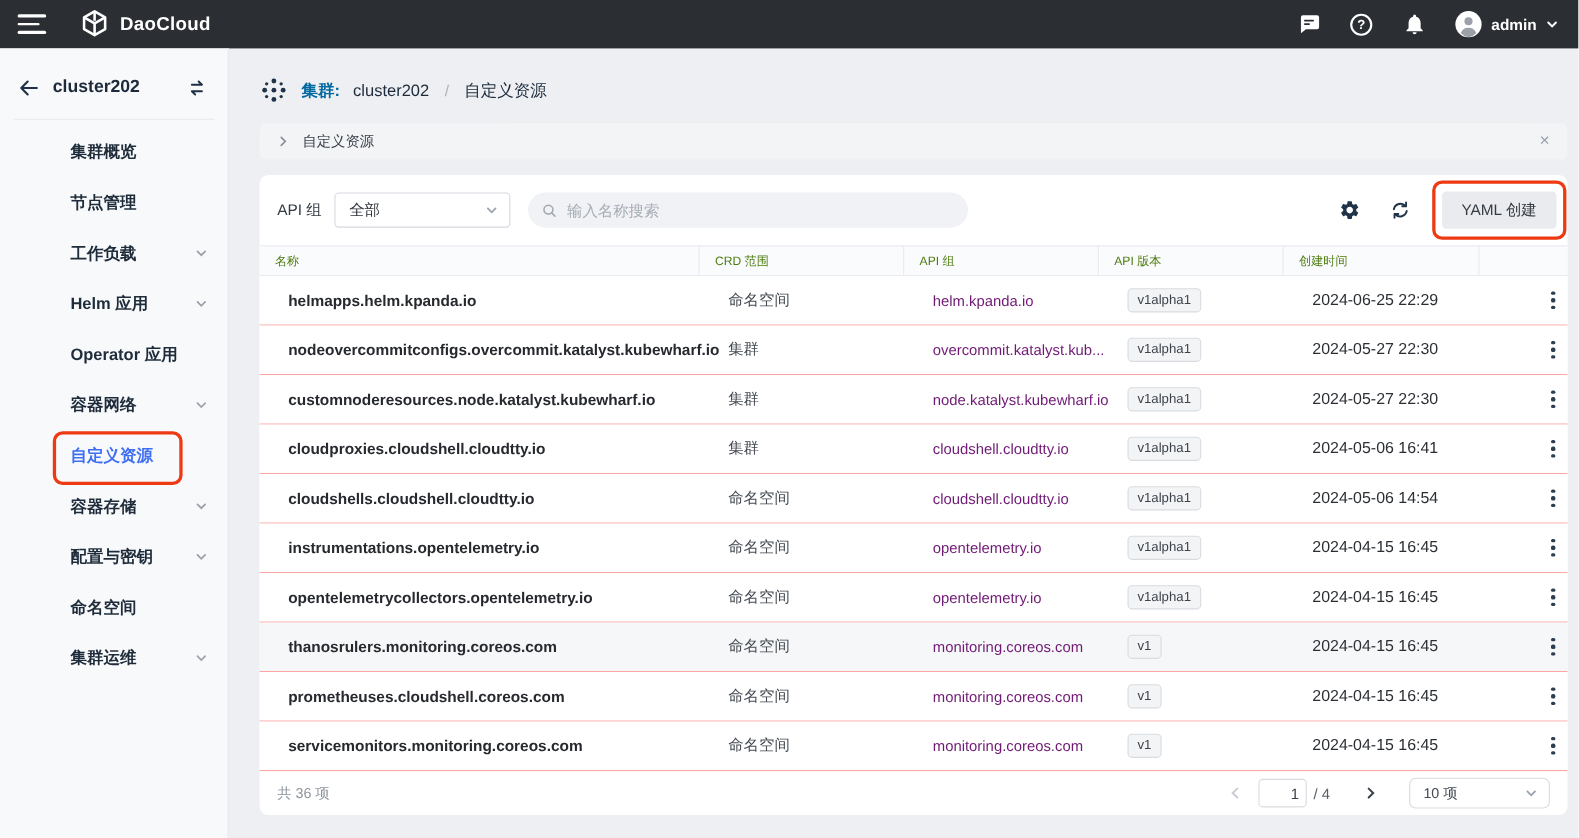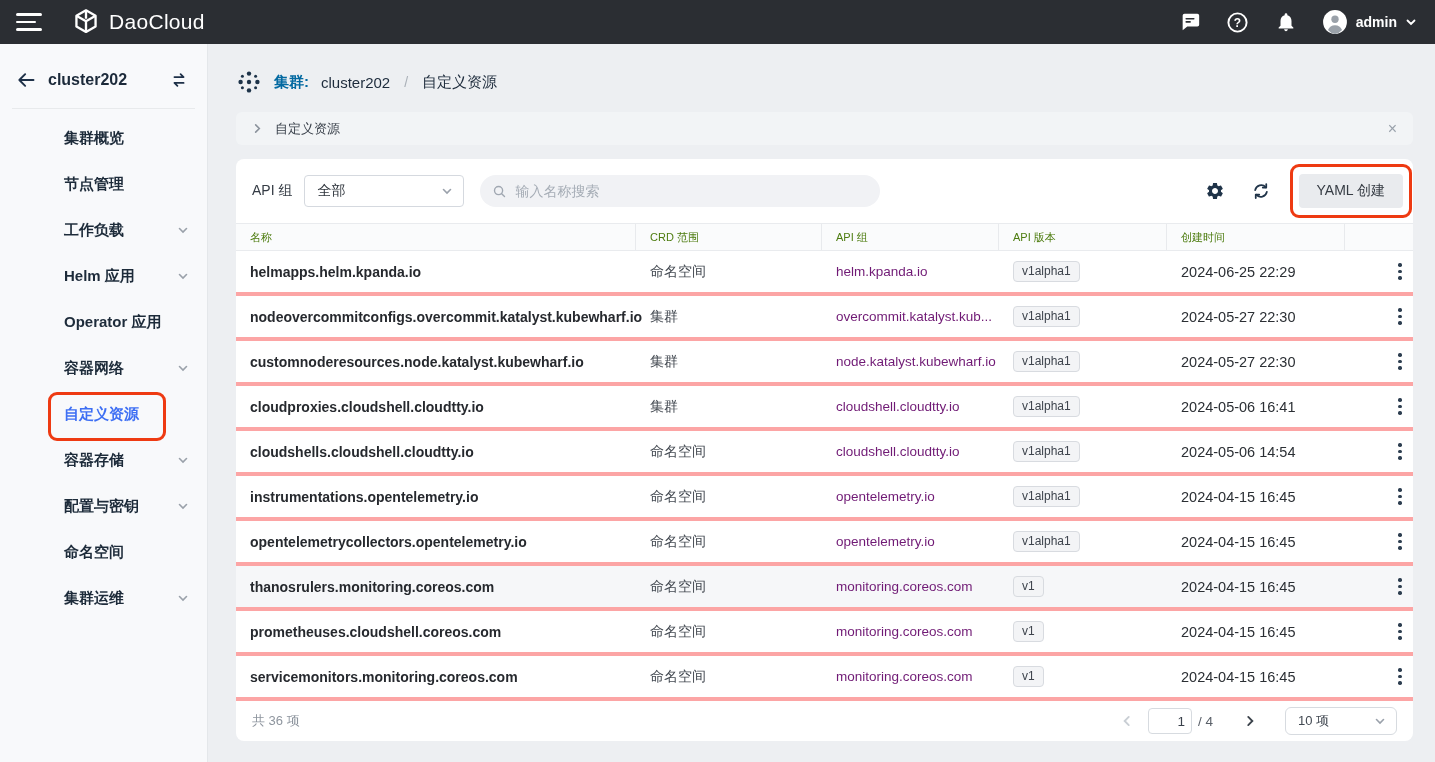"DaoCloud" .brand-text { font-size: 21px -> 17px; font-weight: 400 -> 700 }
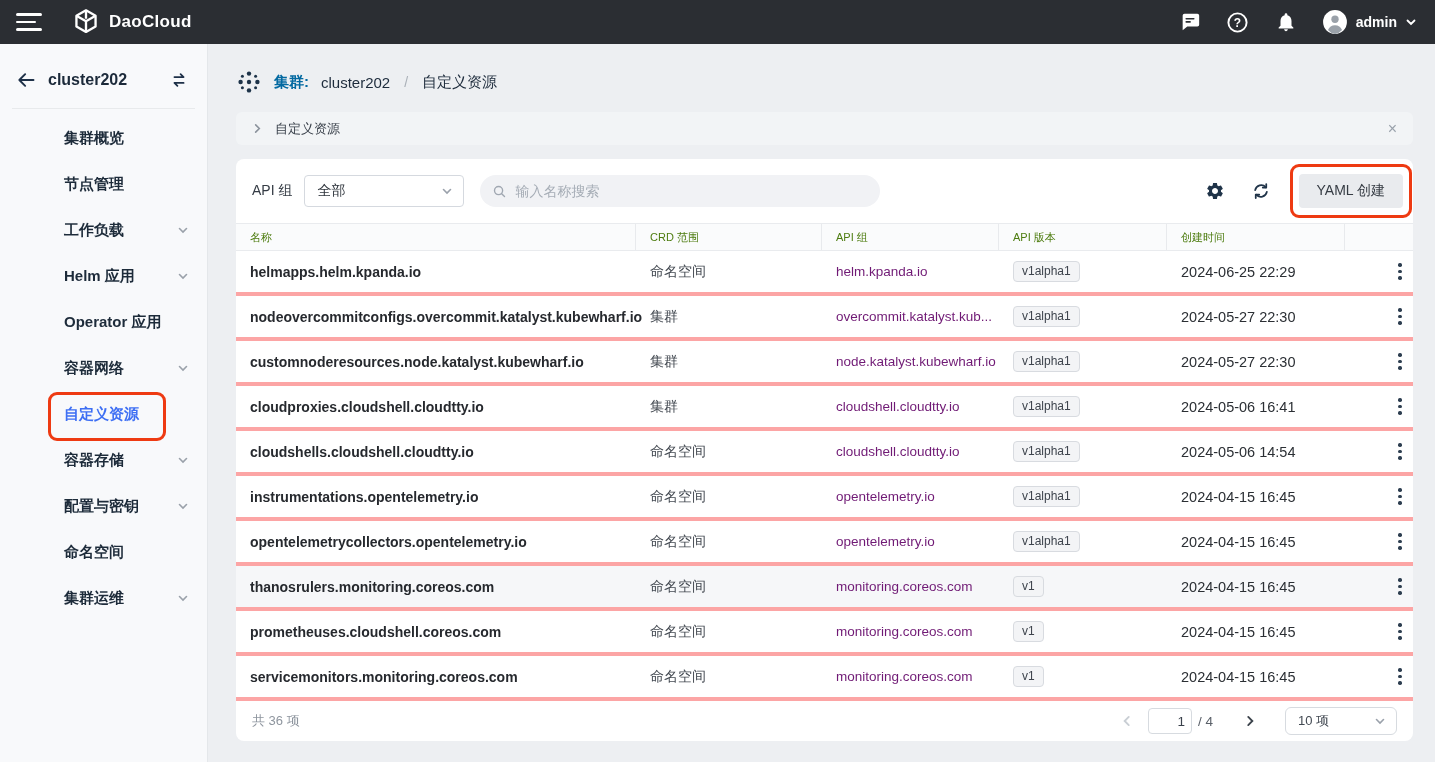"helmapps.helm.kpanda.io" .trow { border-bottom: 4px solid #fca5a5 -> 1px solid #fca5a5; padding-left: none -> 12px }
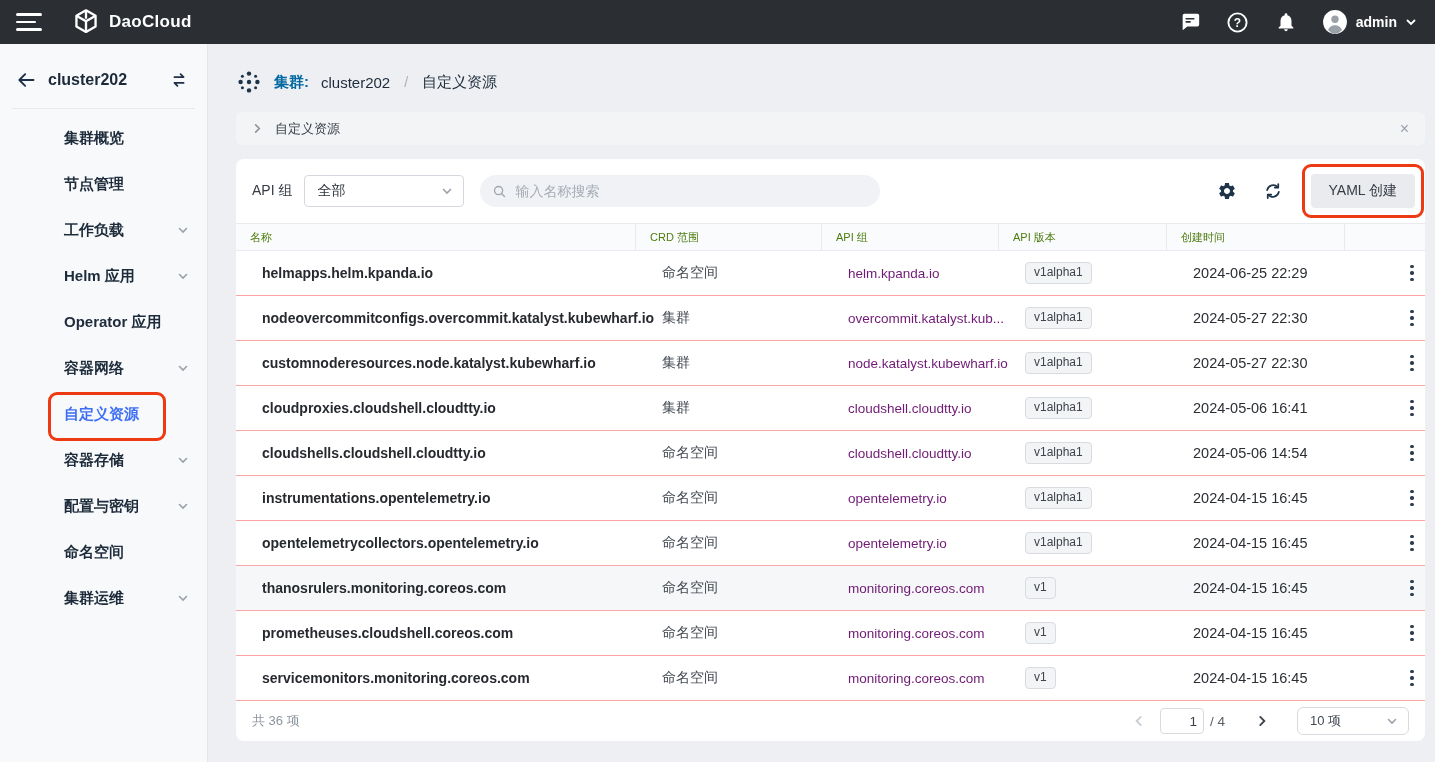"10 项" .size-select { width: 112px -> 128px }
